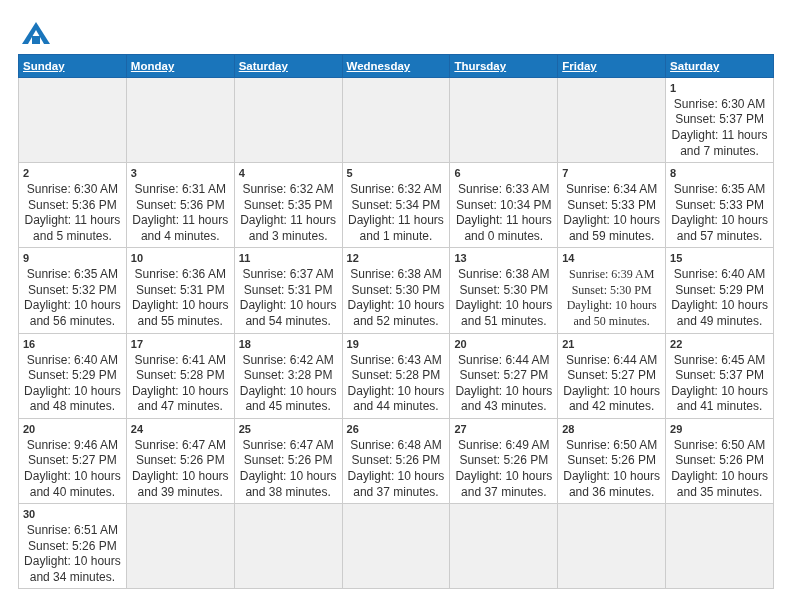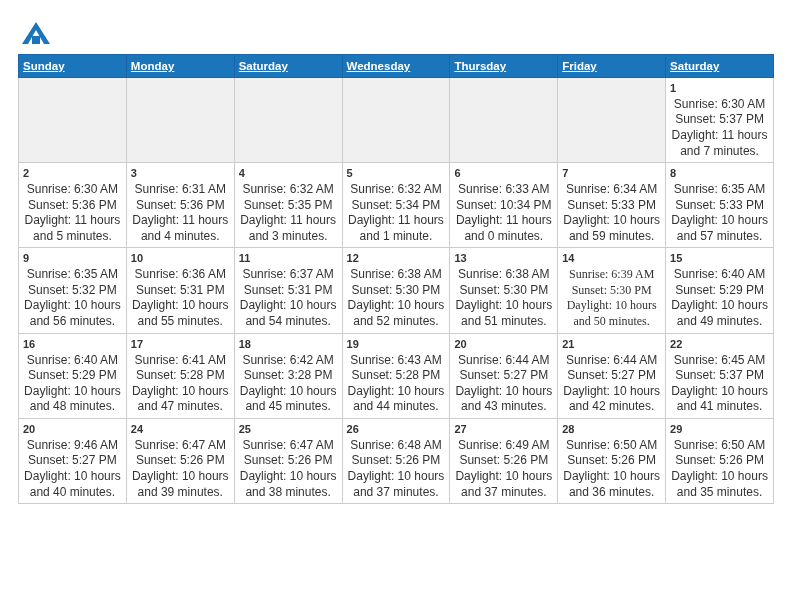"30" tr { html: none -> <tr> <td> <span>30</span> <div>Sunrise: 6:51 AM Sunset: 5:26 PM Daylight: 10 hours and 34 minutes.</div> </td> <td></td> <td></td> <td></td> <td></td> <td></td> <td></td> </tr> }
